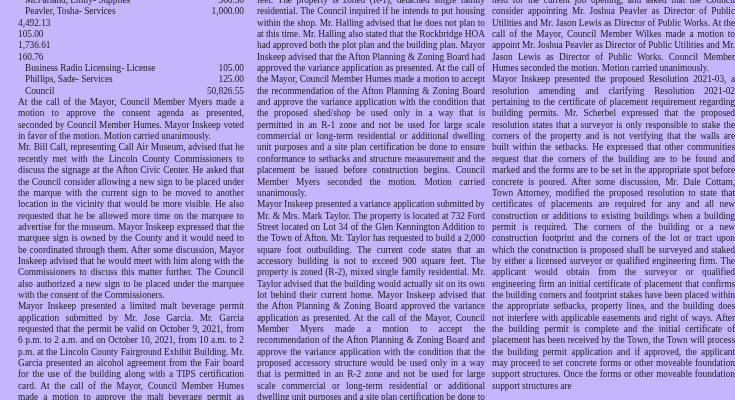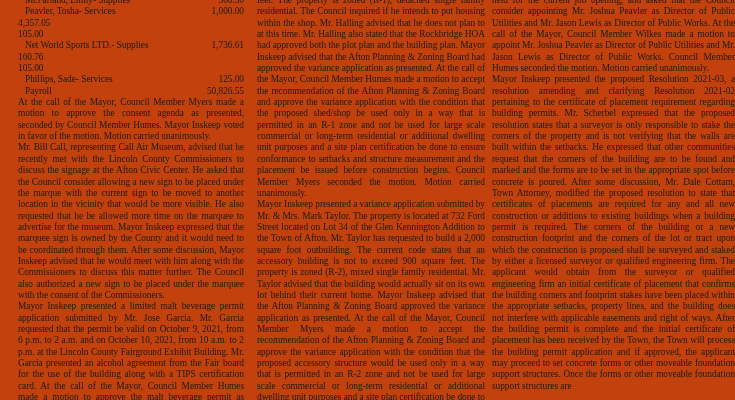"McFarland, Emily- Supplies" .page { background: #c2410c -> #c4b5fd }
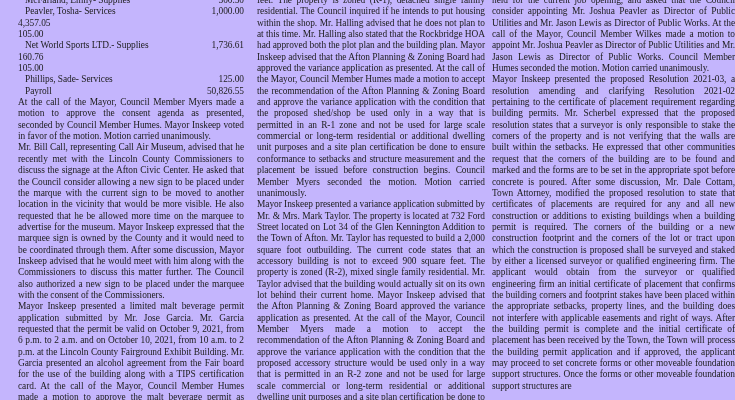"4,357.05" span.amount { text: 4,357.05 -> 4,492.13 }
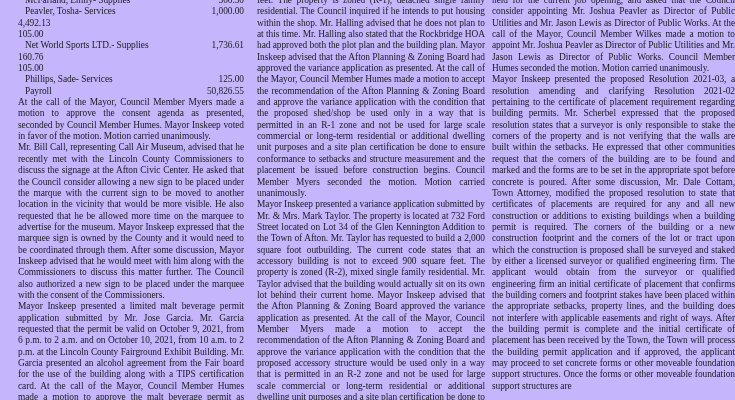"Net World Sports LTD.- Supplies" span.payee { html: <span>Net World Sports LTD.- Supplies</span> -> none }
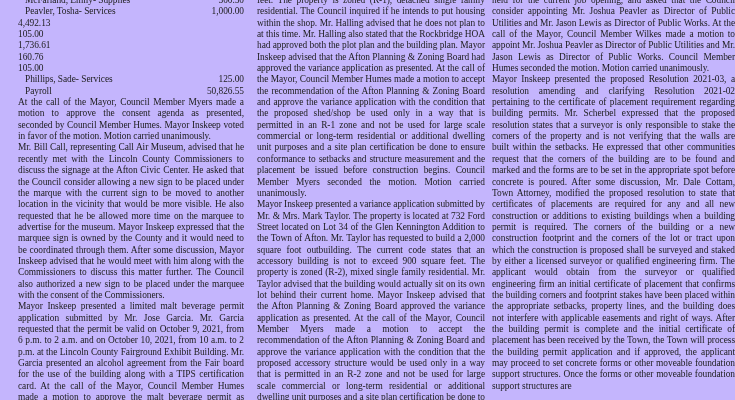"Business Radio Licensing- License" span.payee { html: none -> <span>Business Radio Licensing- License</span> }
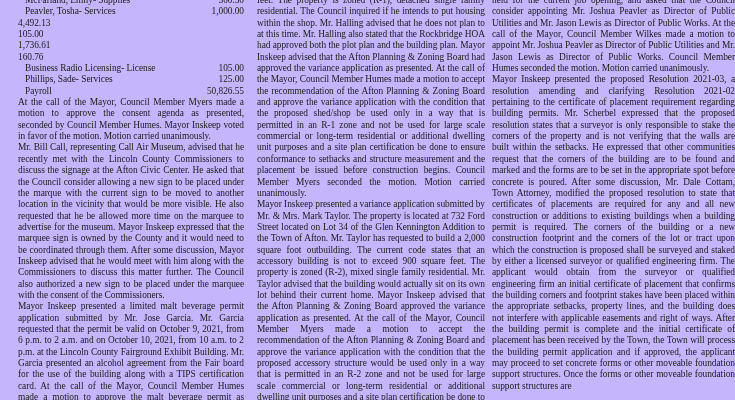"Payroll" span.payee { text: Payroll -> Council }
